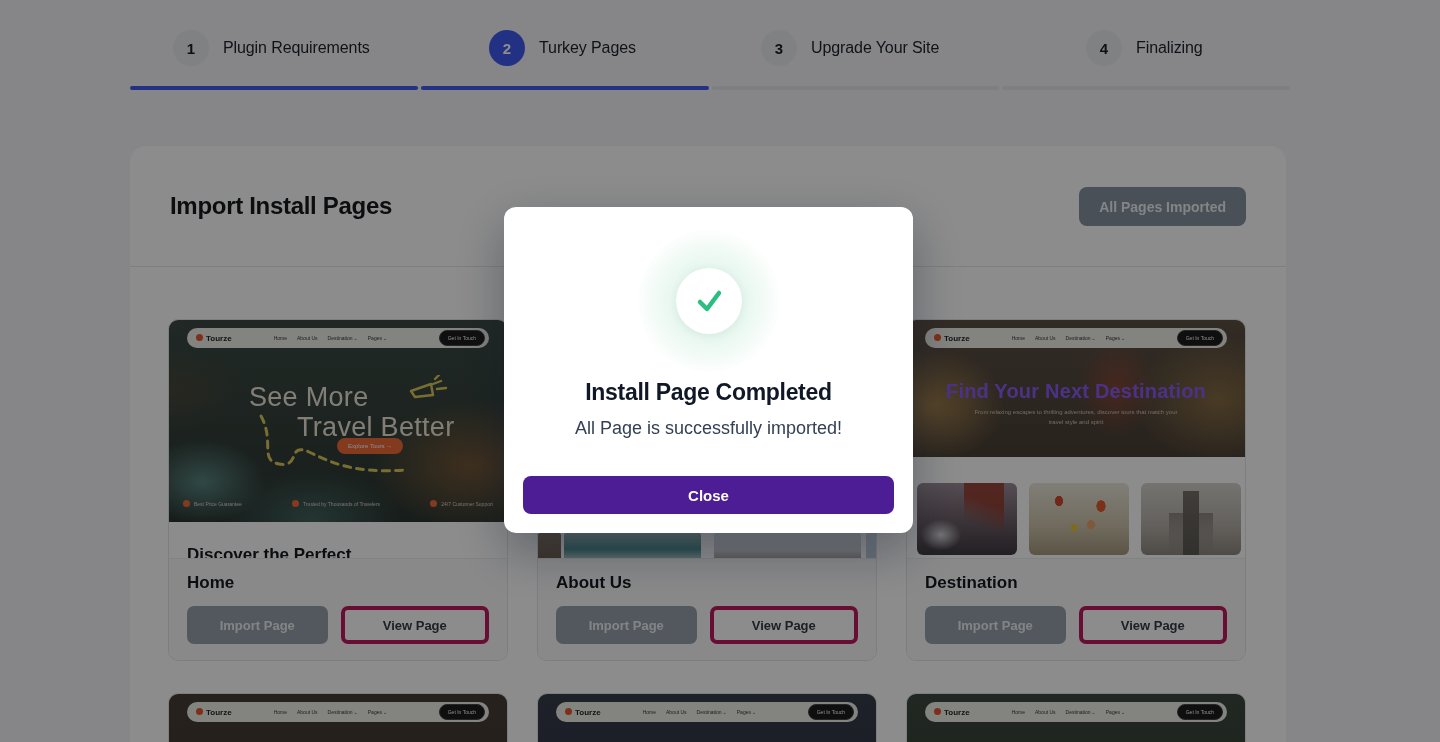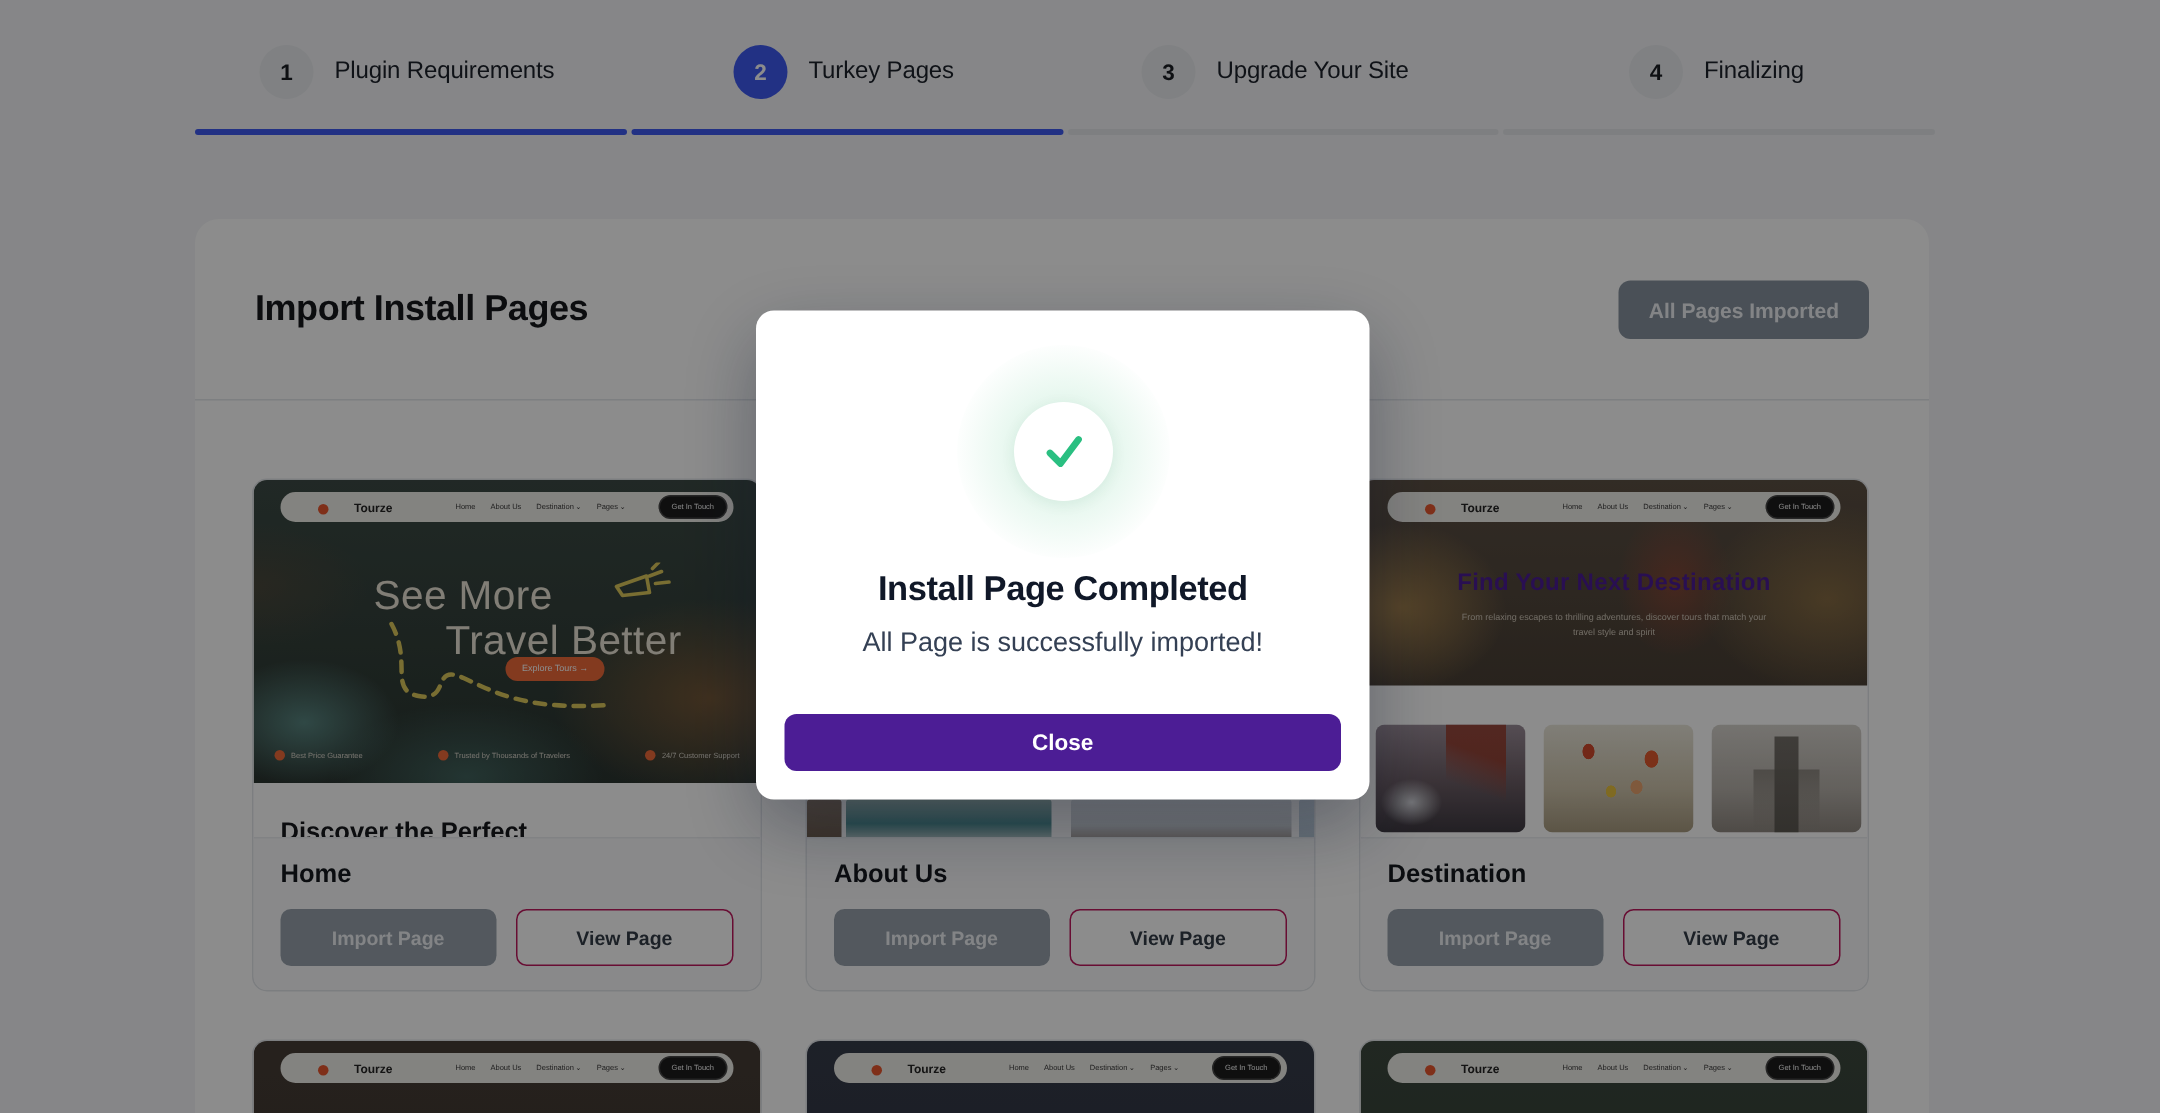"Tourze" .nav-brand { align-items: flex-end -> flex-start; gap: 17px -> 3px; margin-left: 16px -> none }
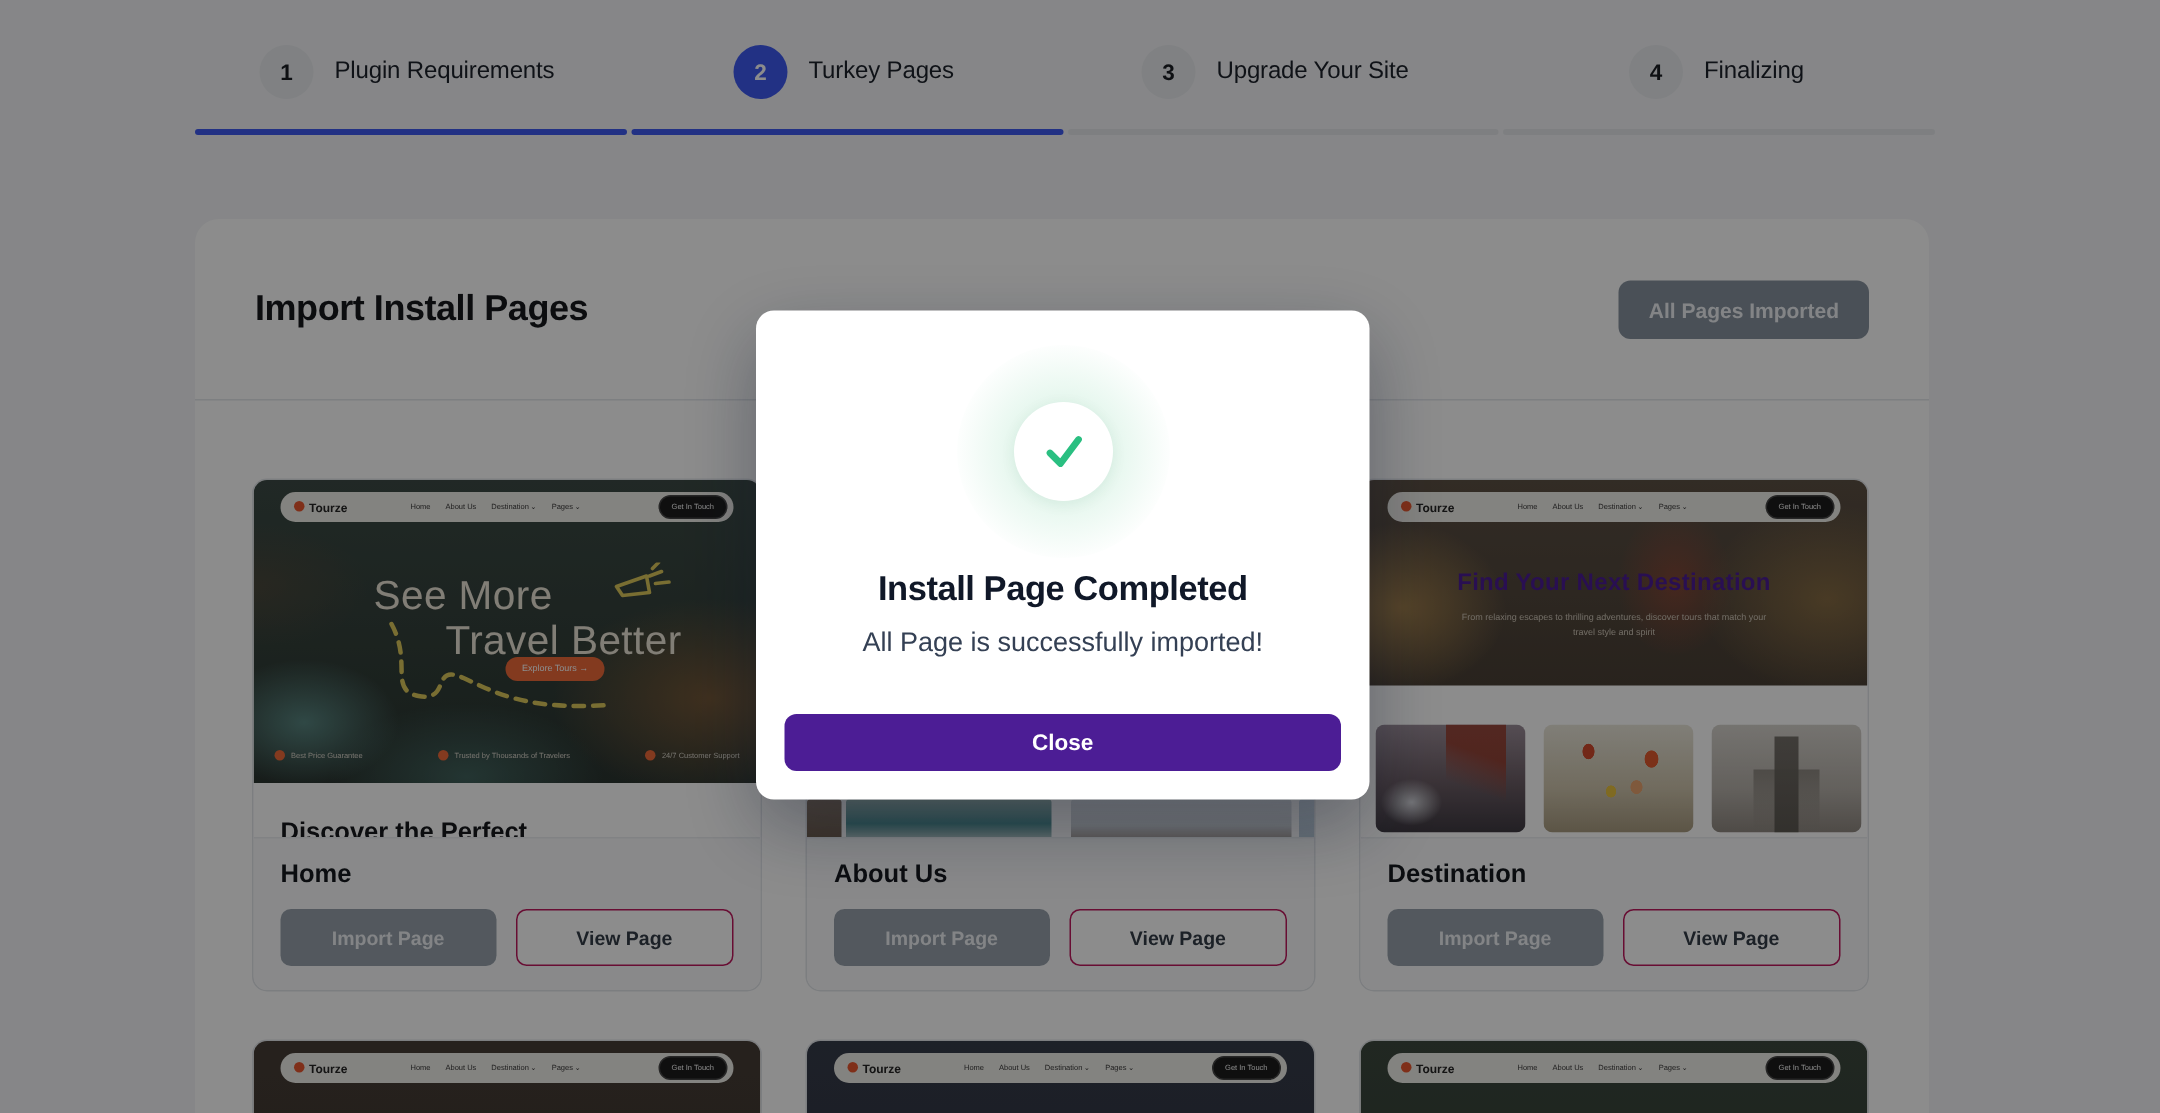"Find Your Next Destination" .hero-dest-title { color: #4c1d95 -> #8b5cf6; font-size: 16px -> 20px }
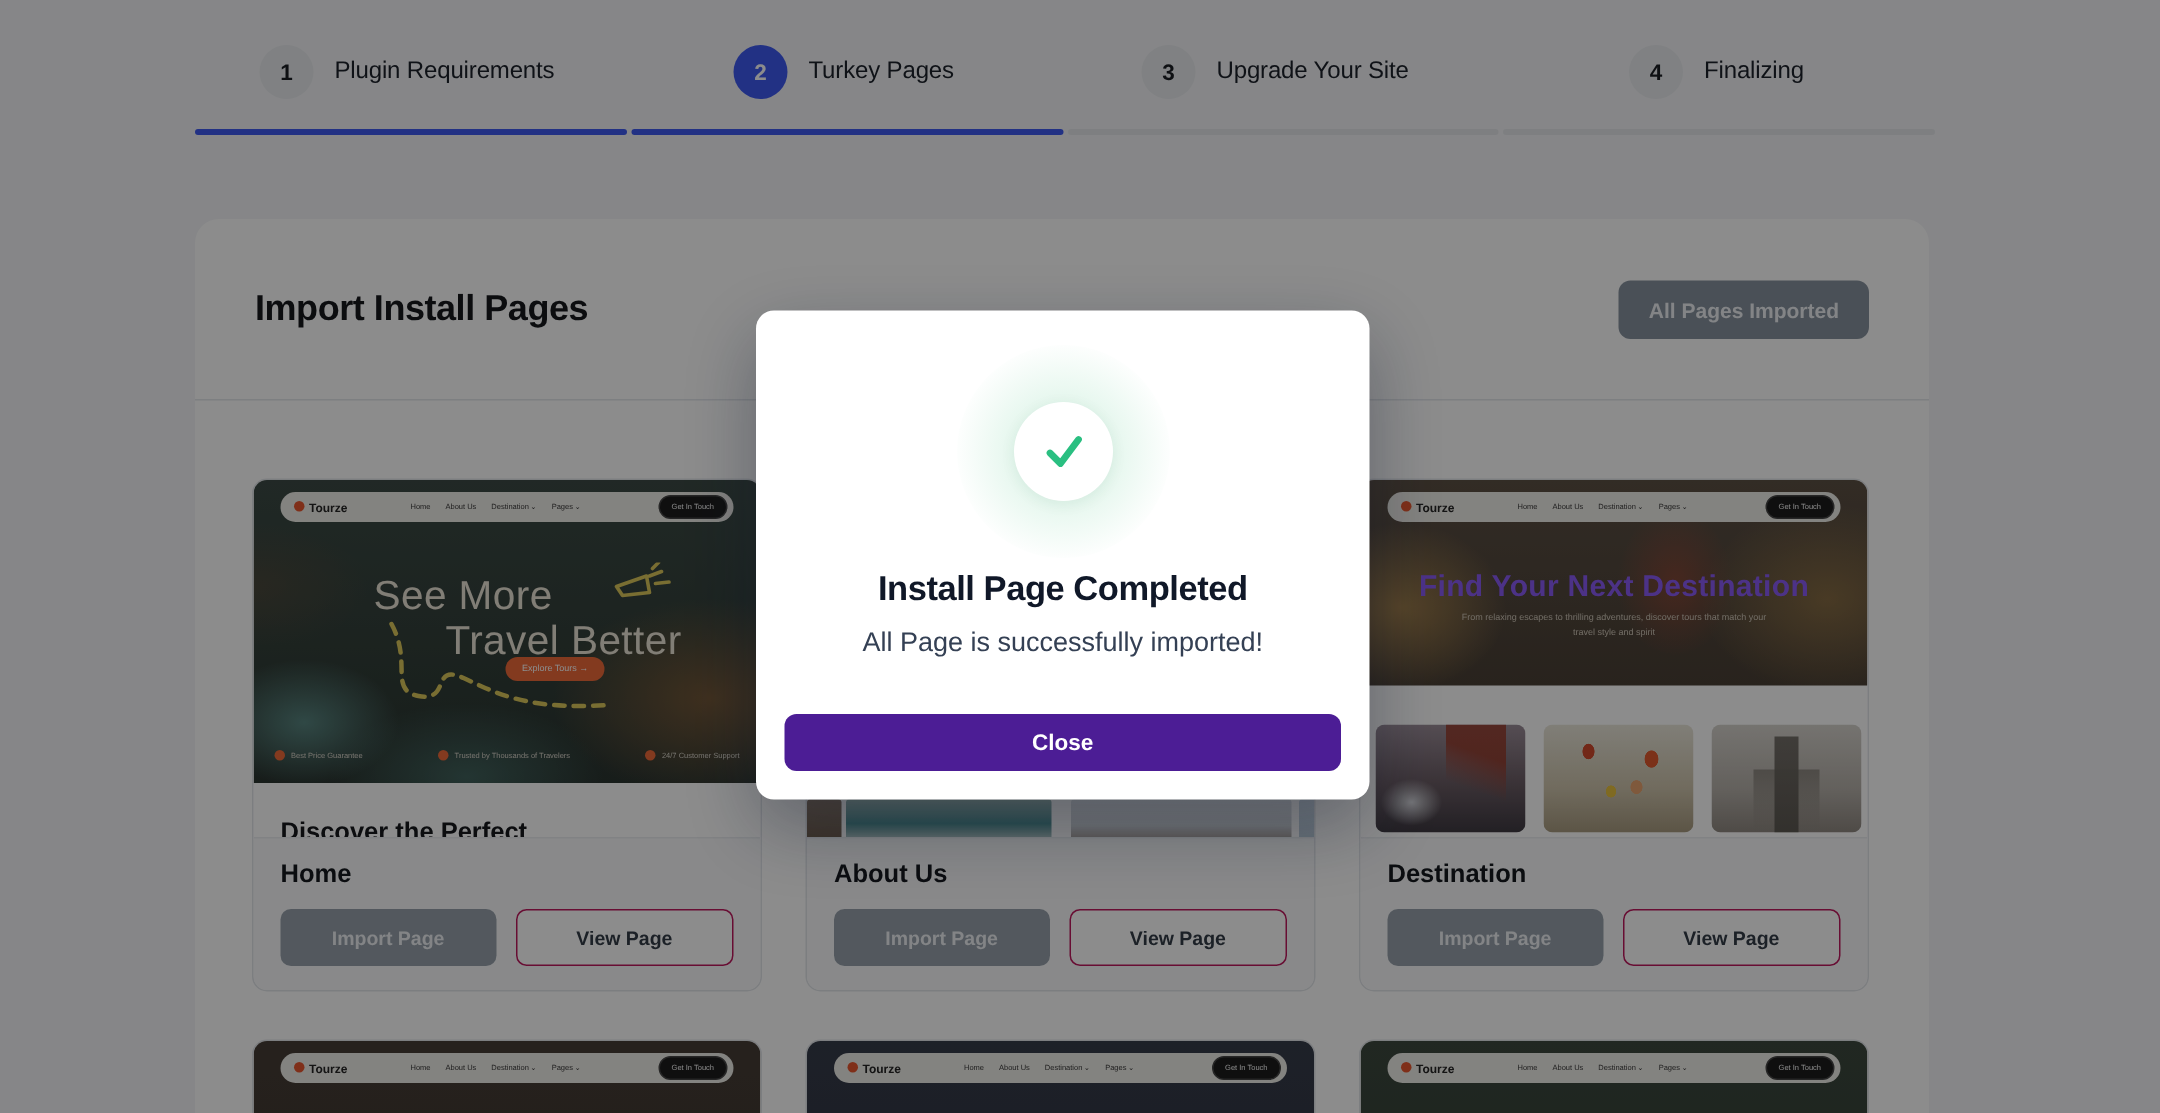"View Page" .btn-view { border: 1px solid #be185d -> 4px solid #be185d }
